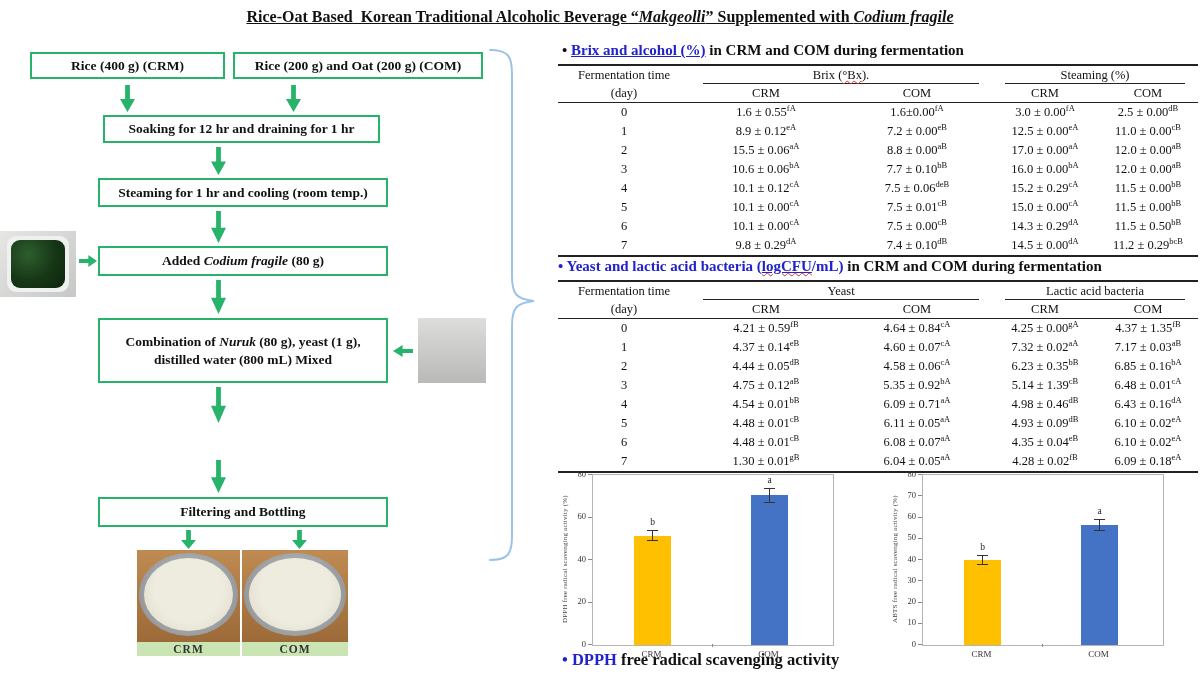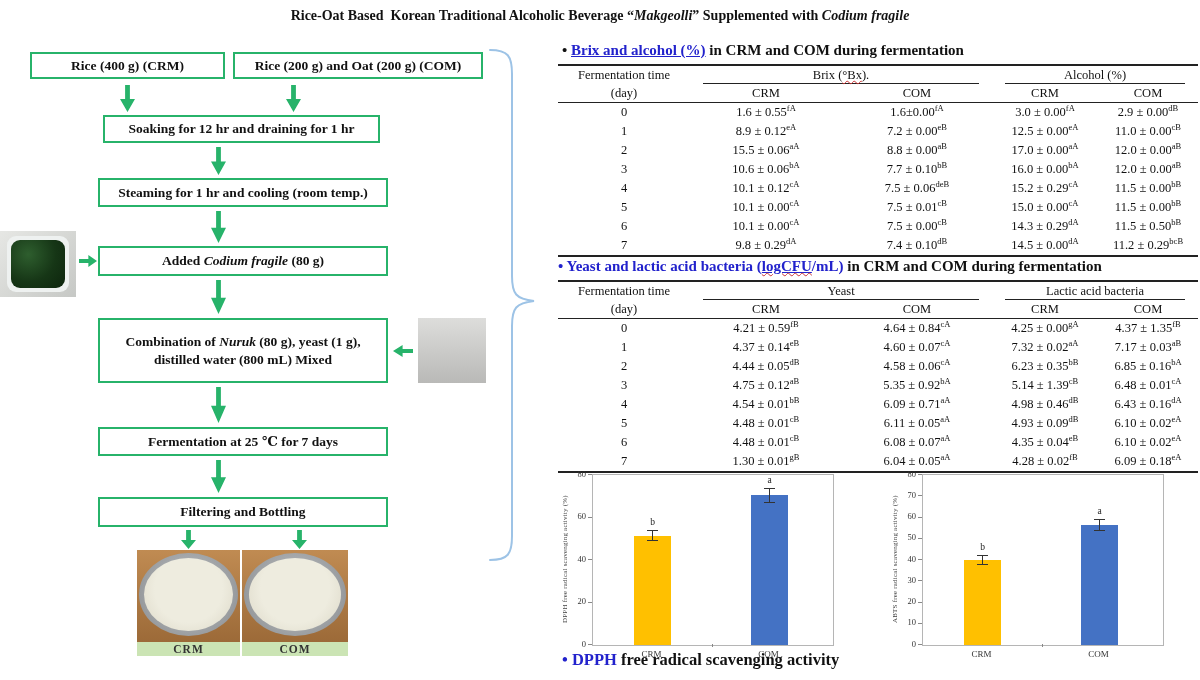"Rice-Oat Based Korean Traditional" .main-title { font-size: 14px -> 16px; text-decoration: none -> underline }
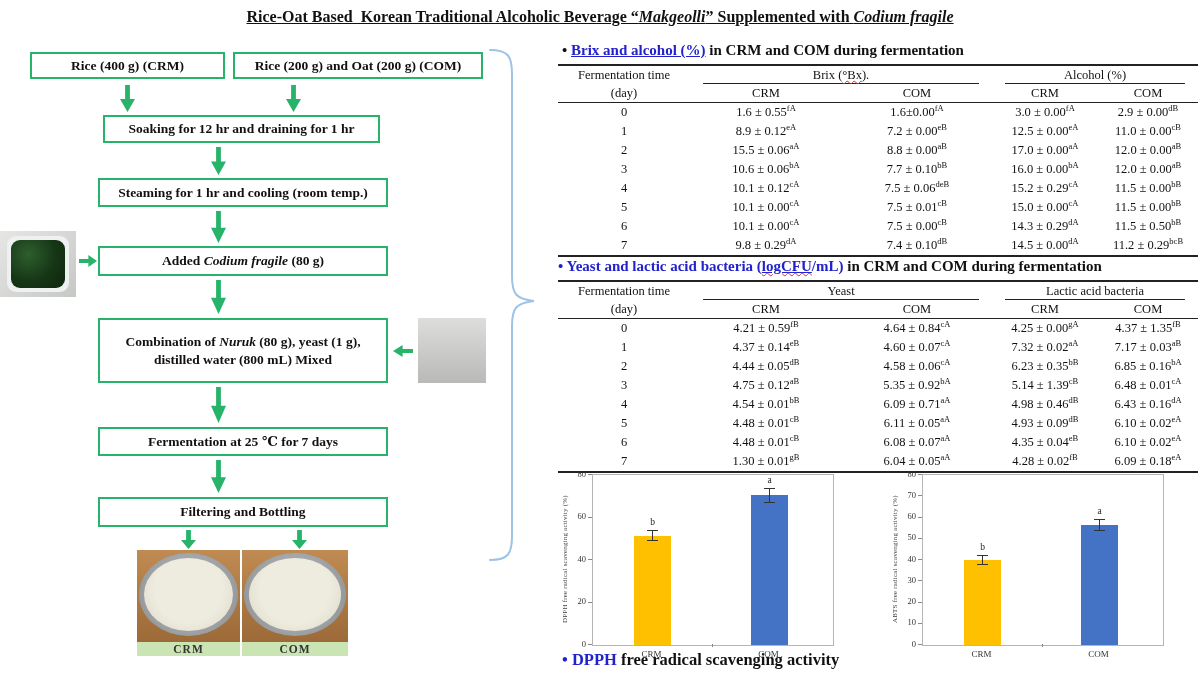"Alcohol (%)" th.grp { text: Alcohol -> Steaming }
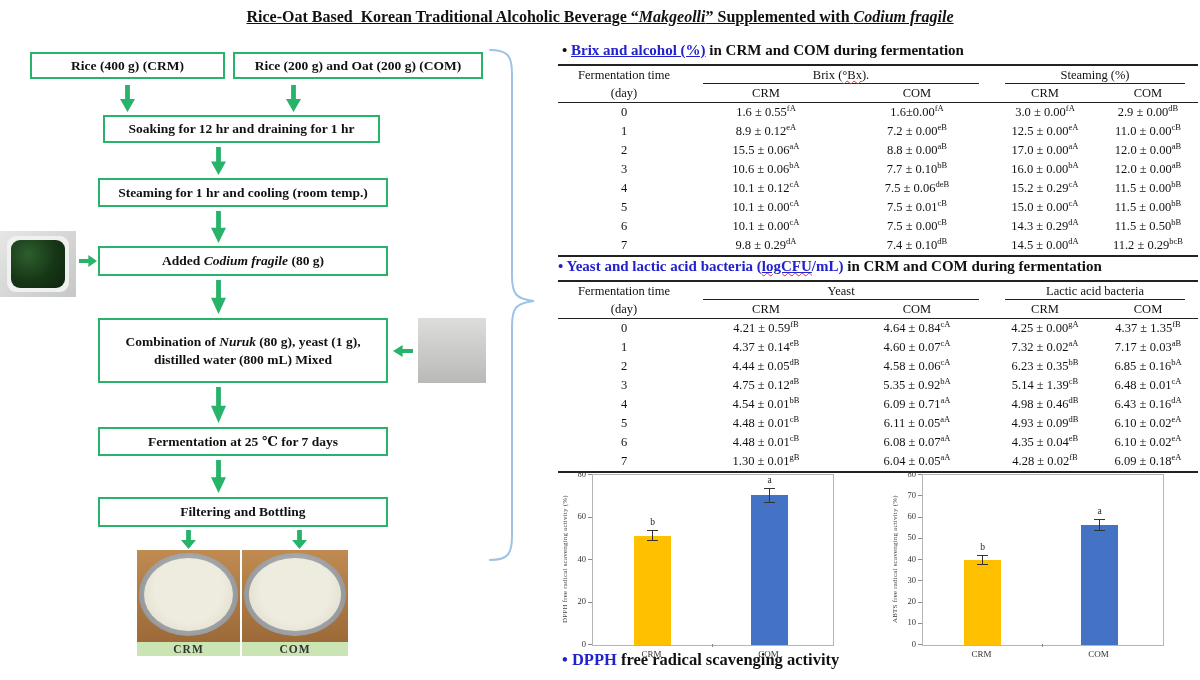"2.9 ± 0.00" span { text: 2.9 -> 2.5 }
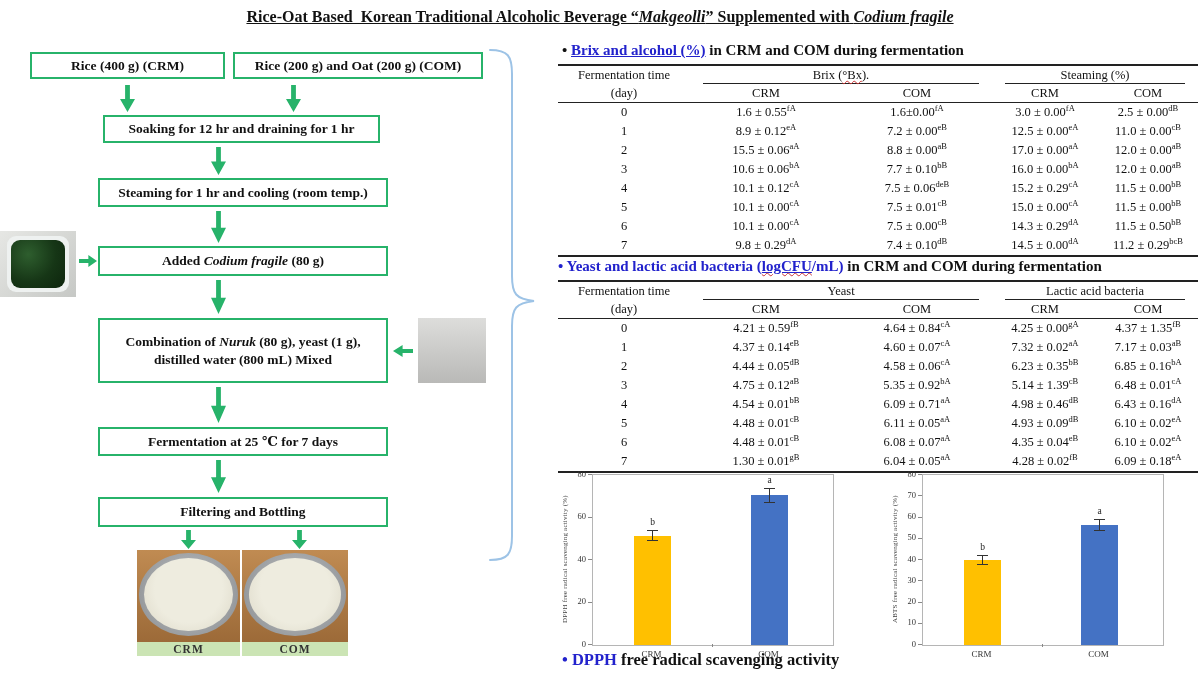"Fermentation at 25 ℃ for" div.fbox { html: <div> <span>Fermentation at 25 ℃ for 7 days</span> </div> -> none }
